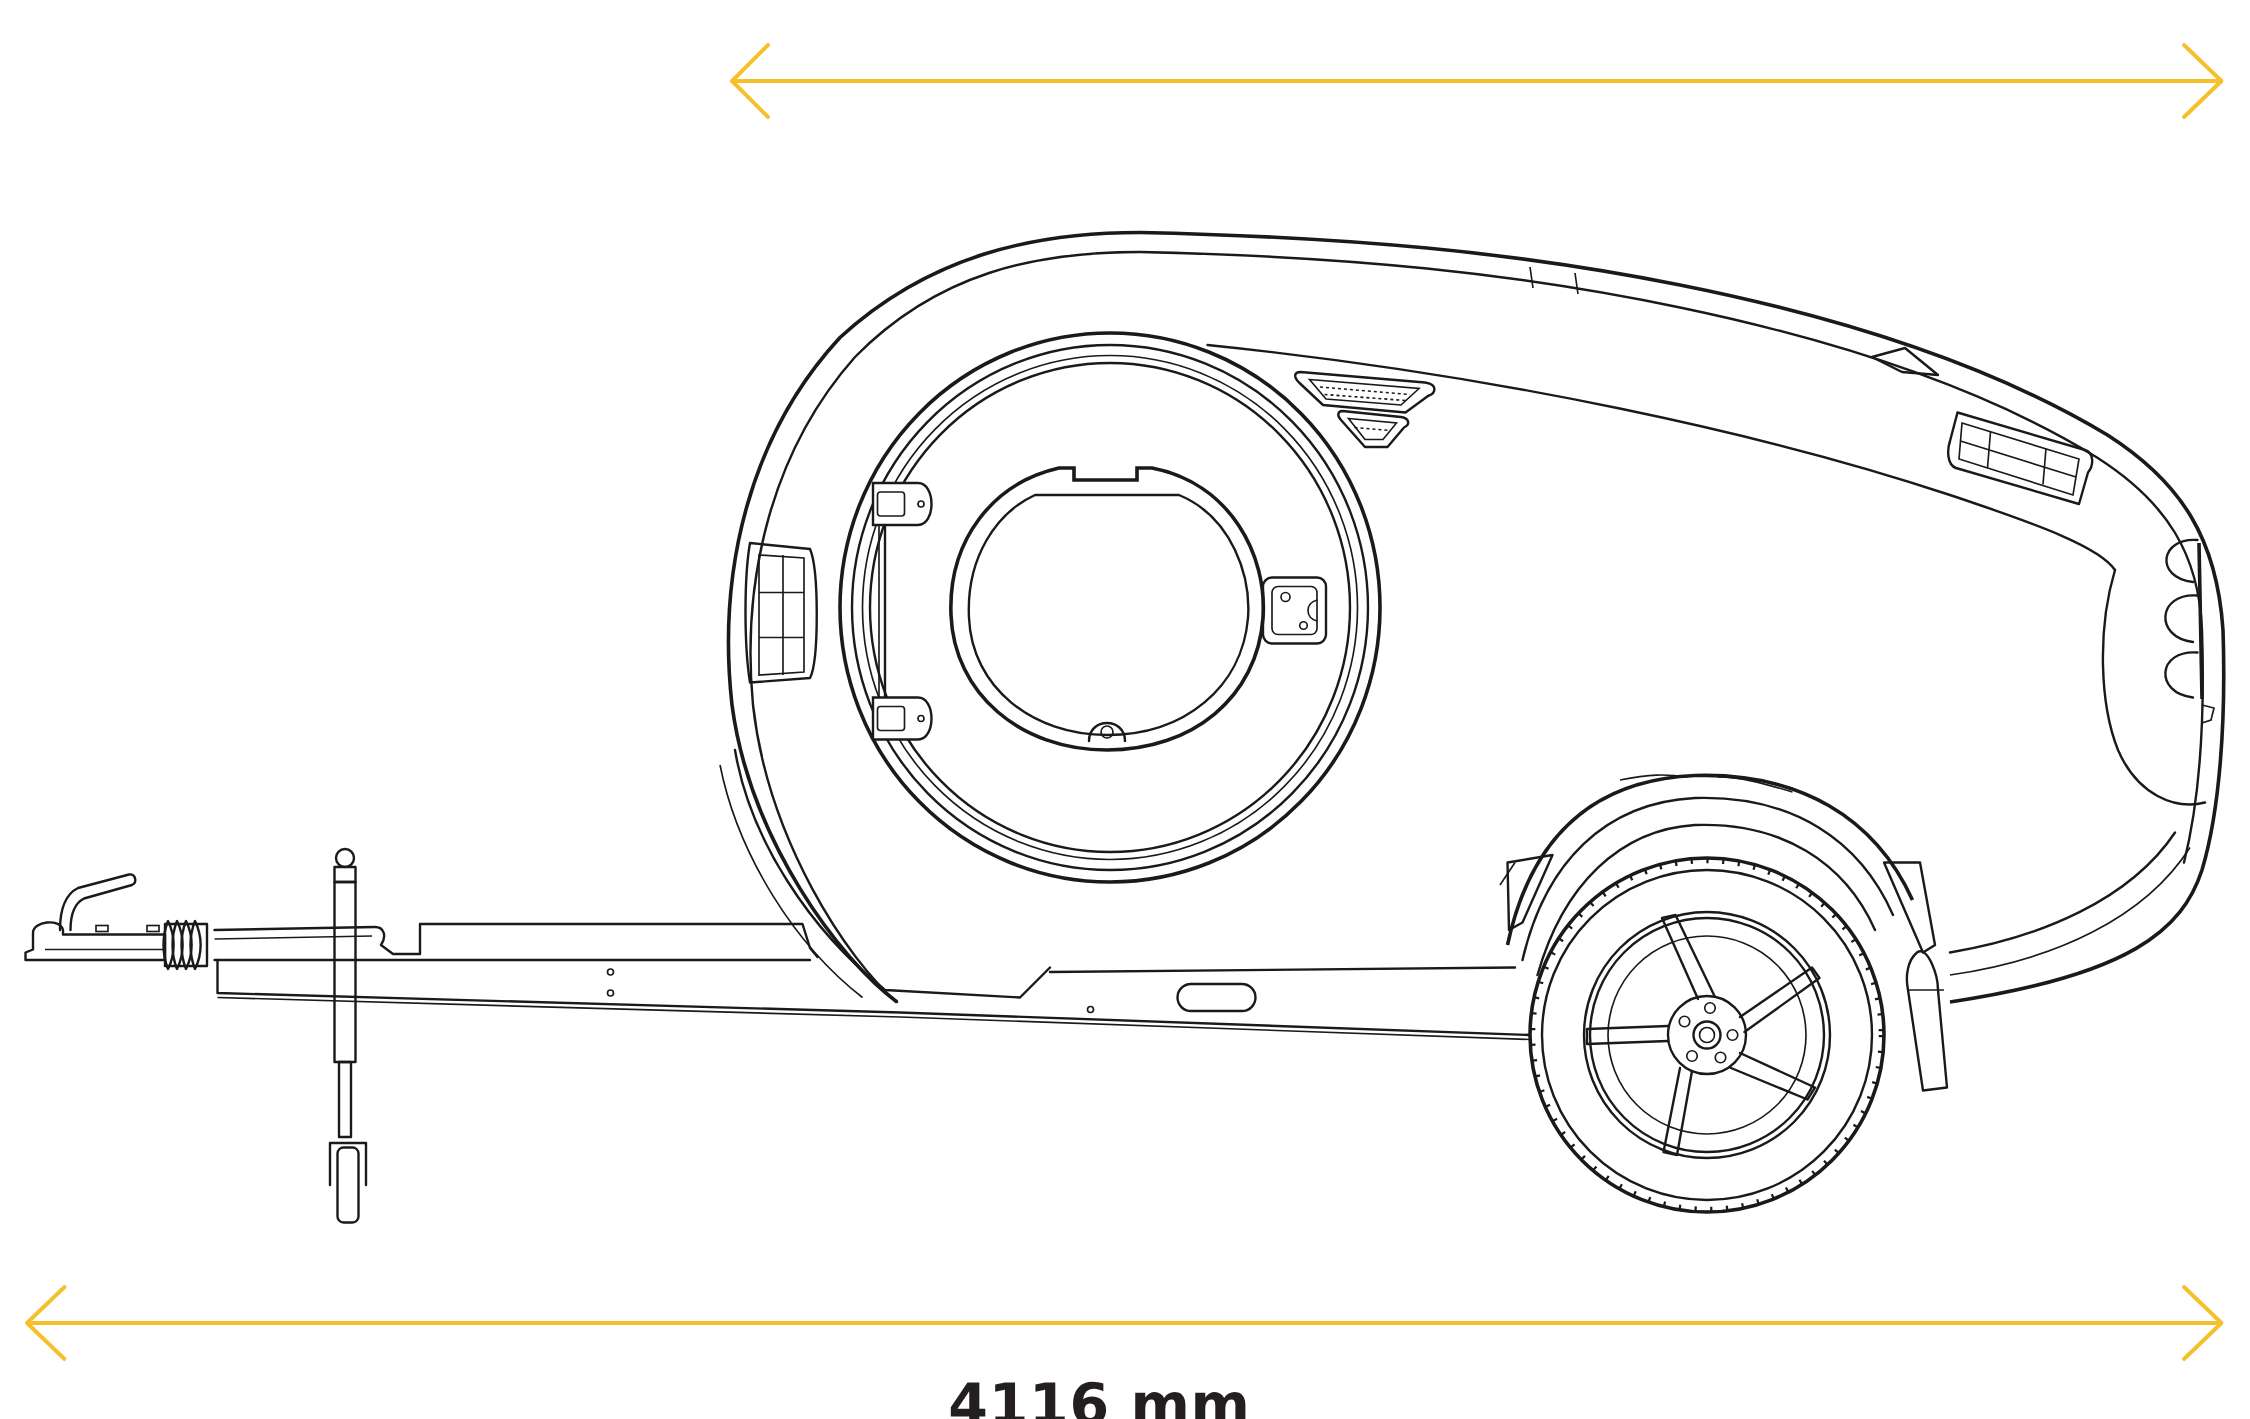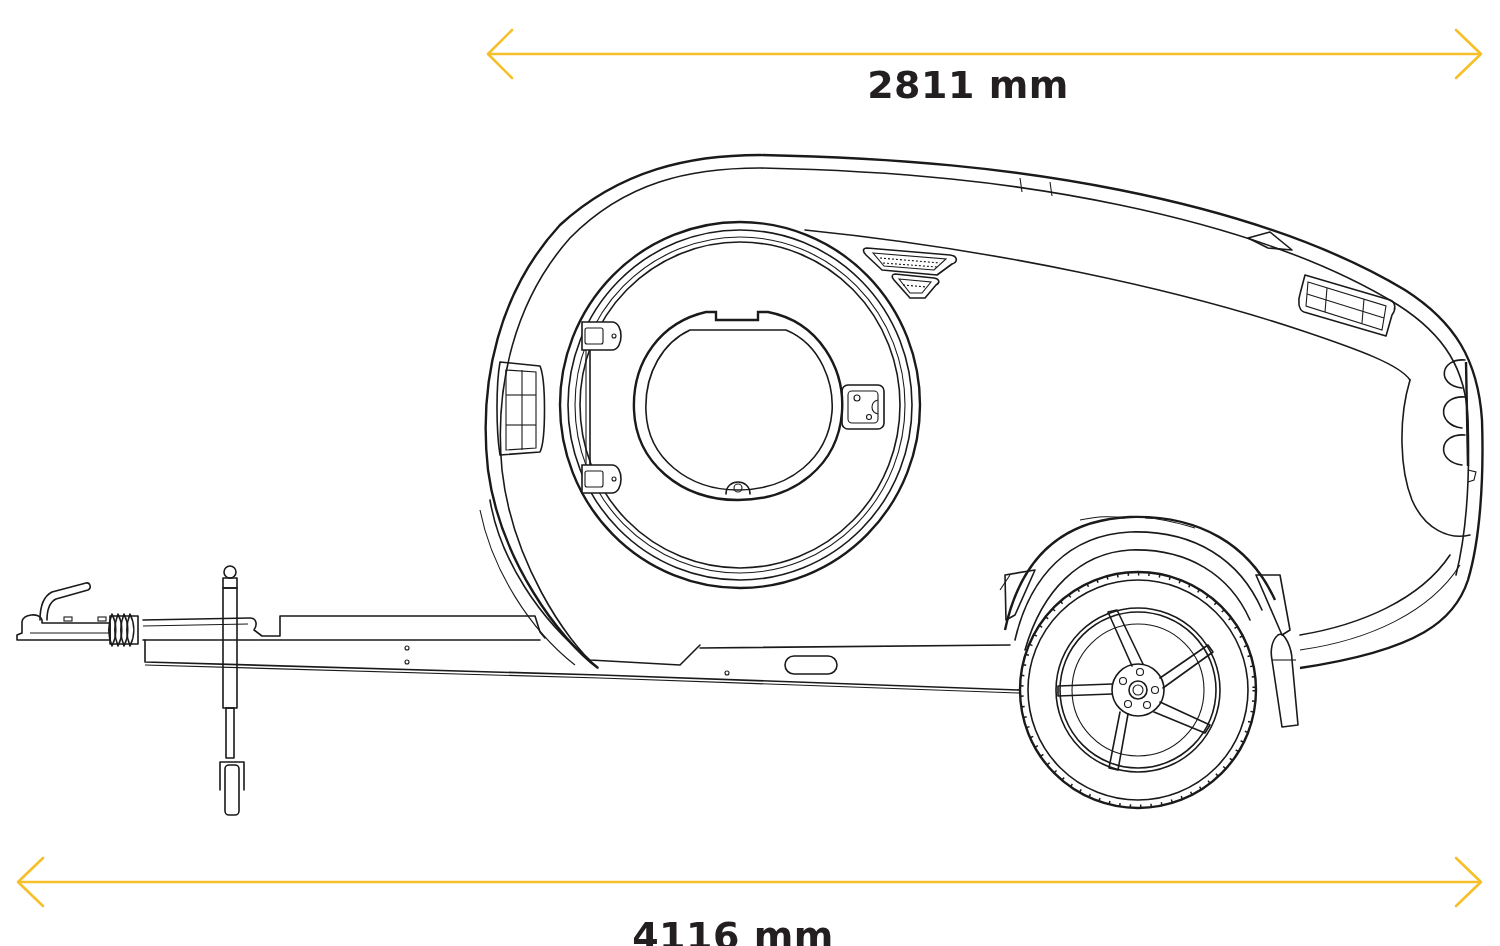"2811 mm" div.dim-label { html: <div>2811 mm</div> -> none }
